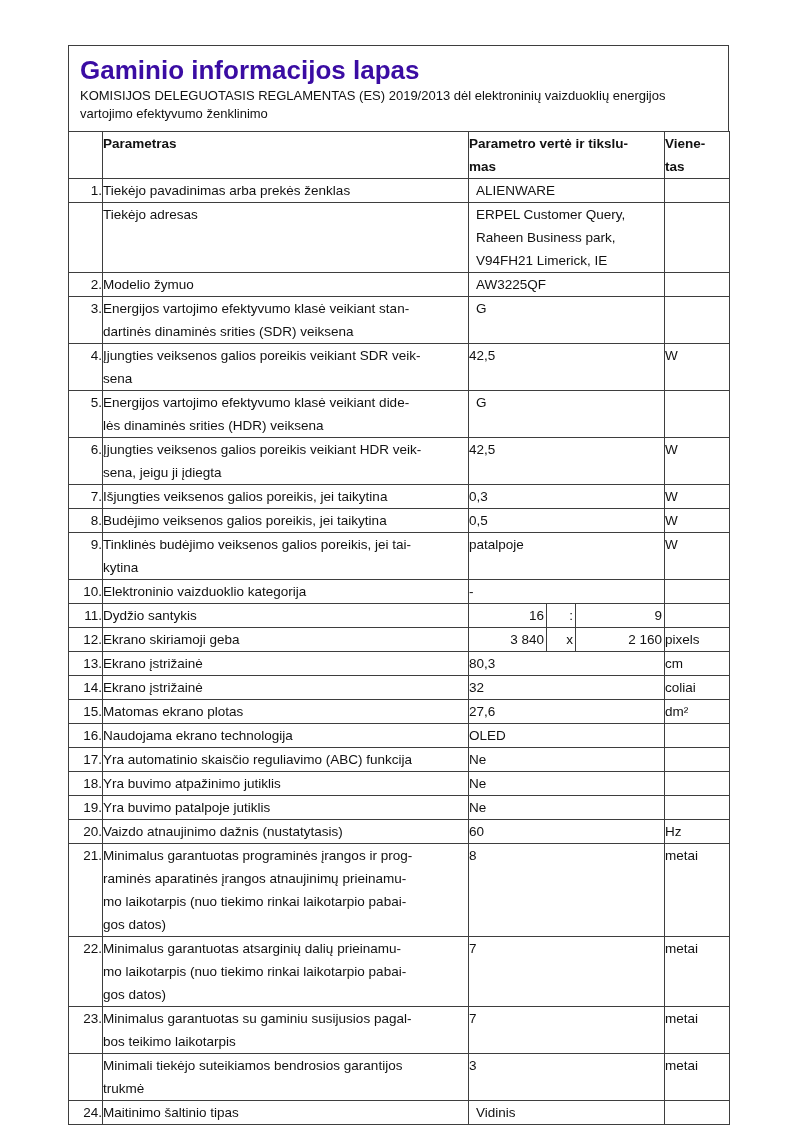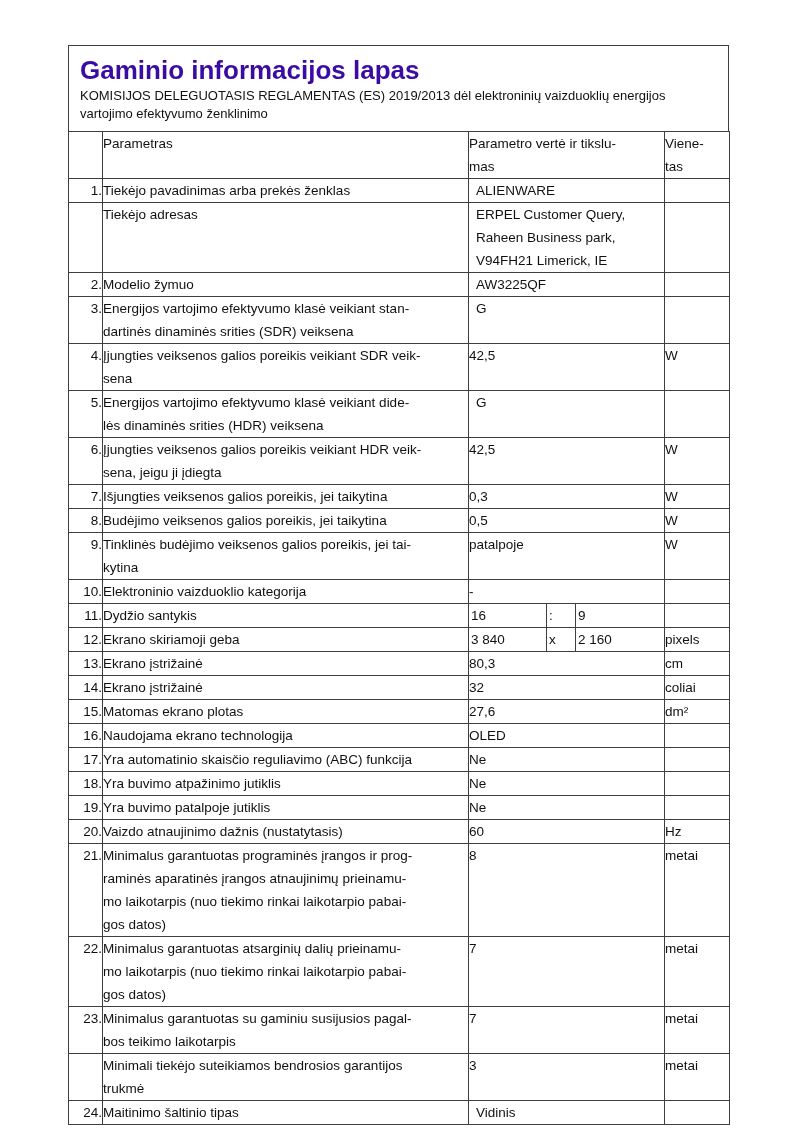"Parametras" table.params th { font-weight: 400 -> 700 }
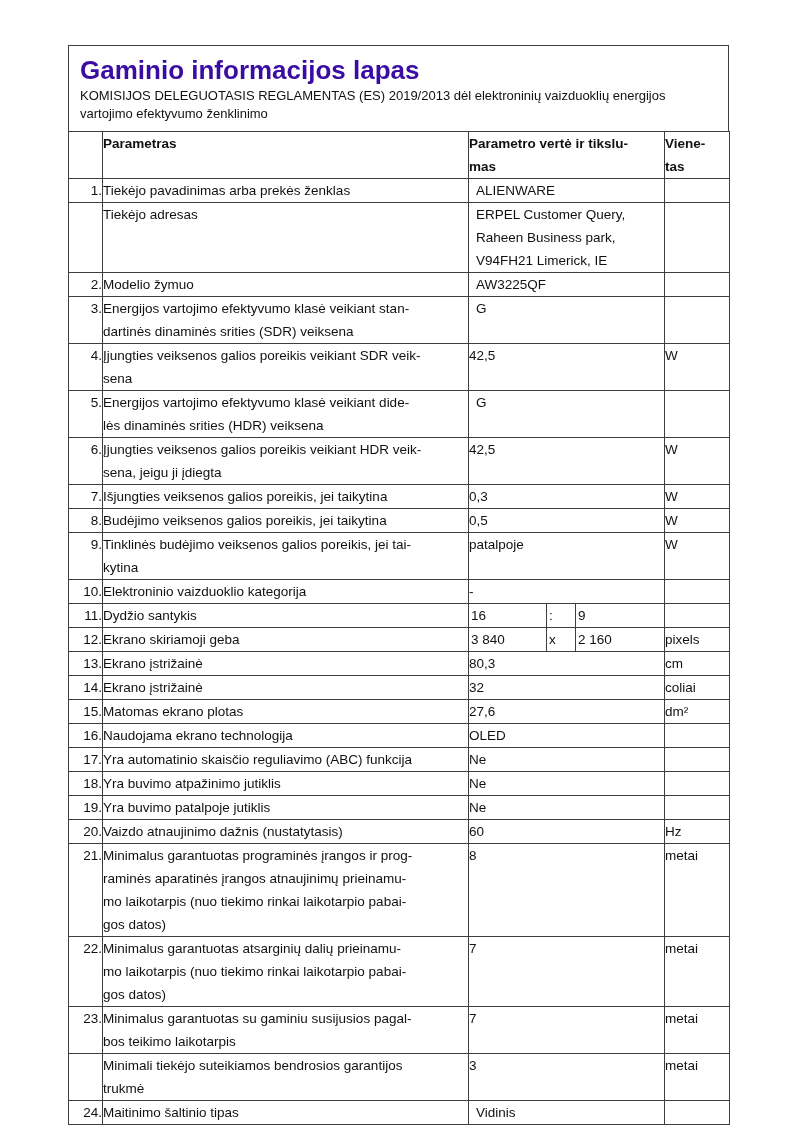"16" td.val.split { text-align: left -> right }
